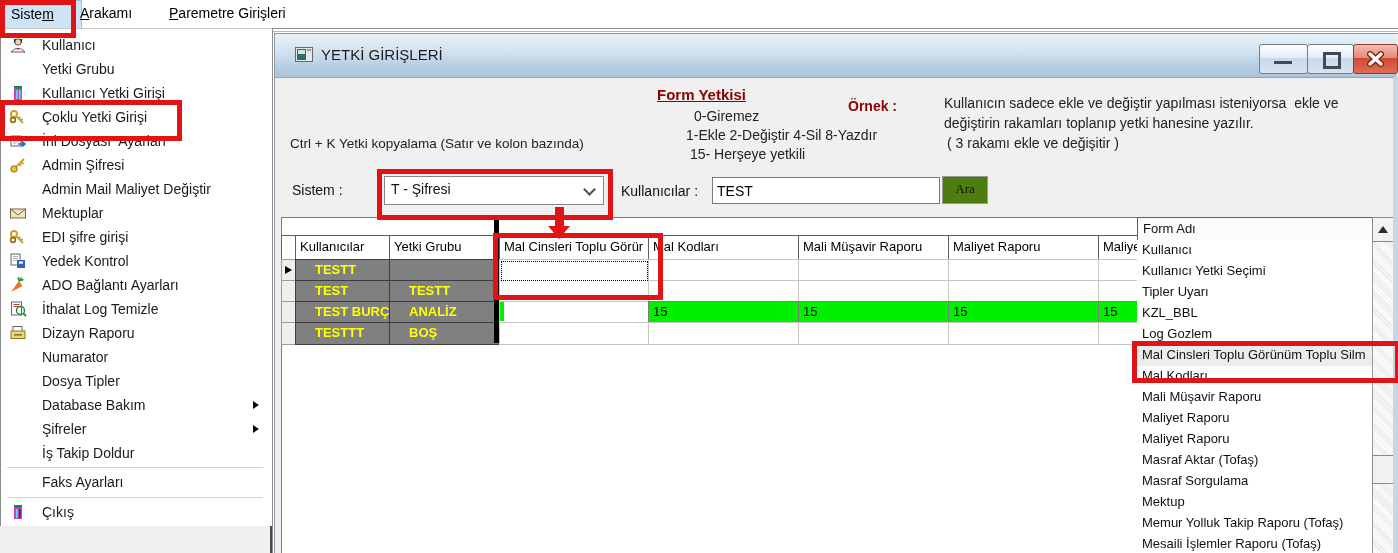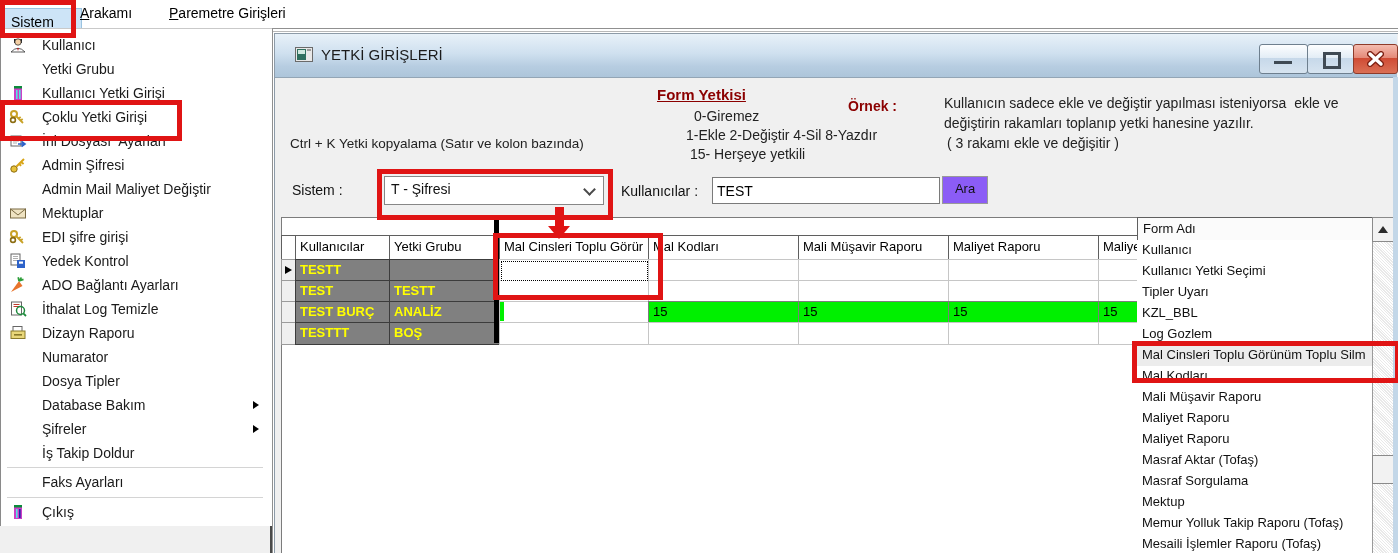"Sistem" .mbar-sel { margin-top: 8px -> none }
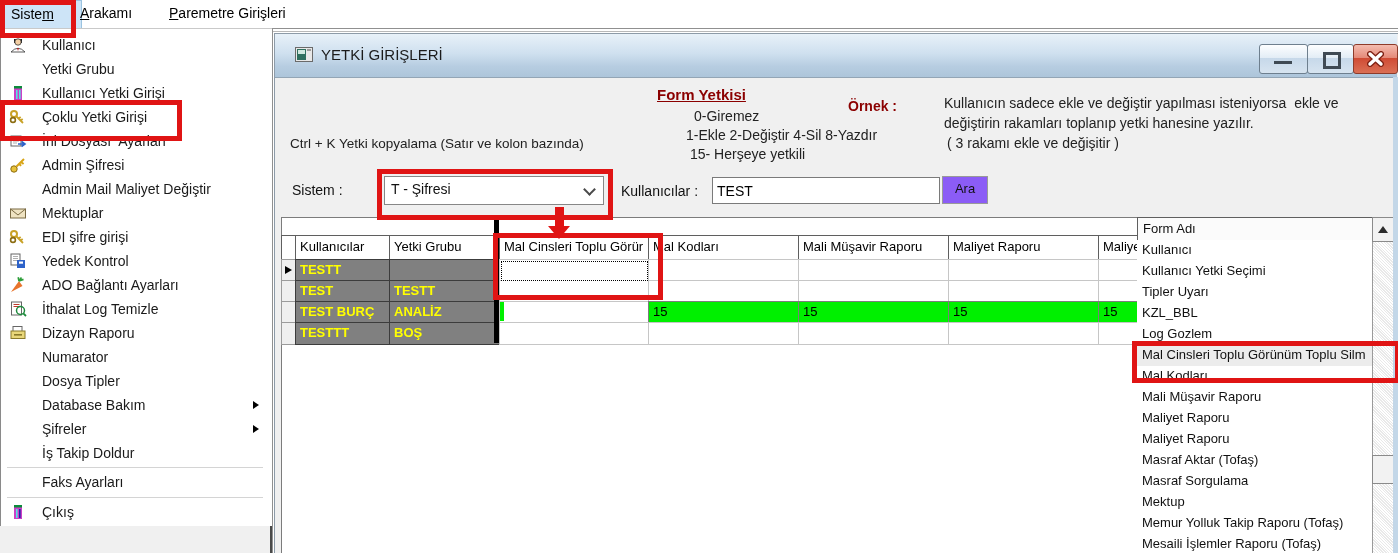"Ara" #ara-btn { background: #8b5cf6 -> #4d7c0f; font-family: none -> Liberation Serif, serif }
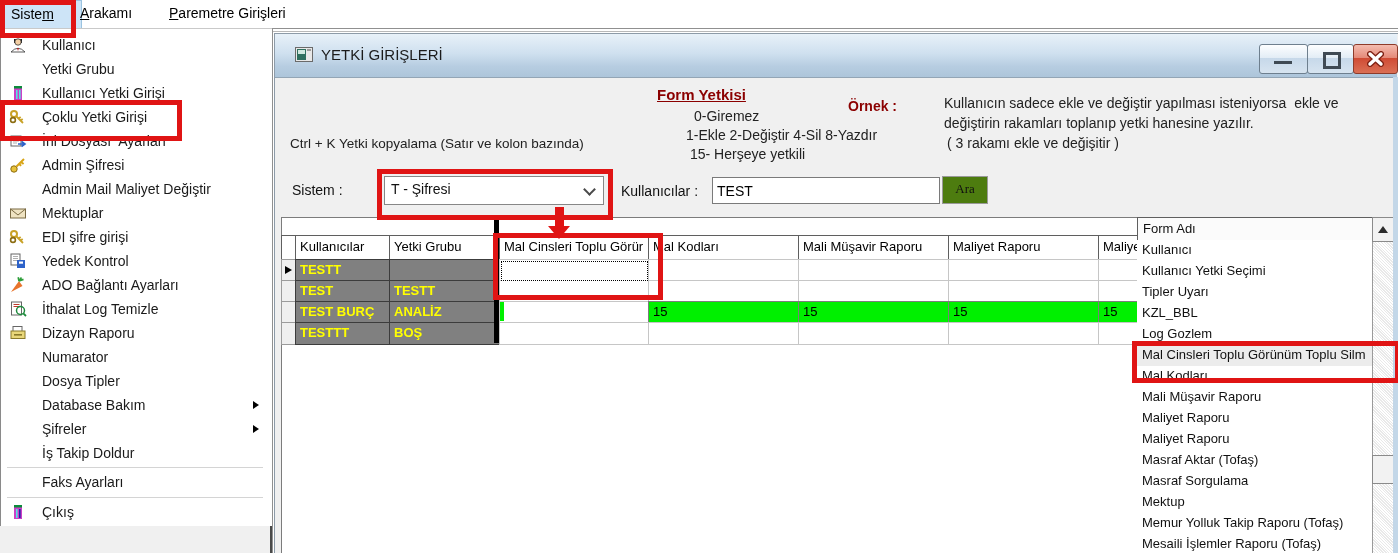"TESTT" .gname { padding-left: 4px -> 19px }
